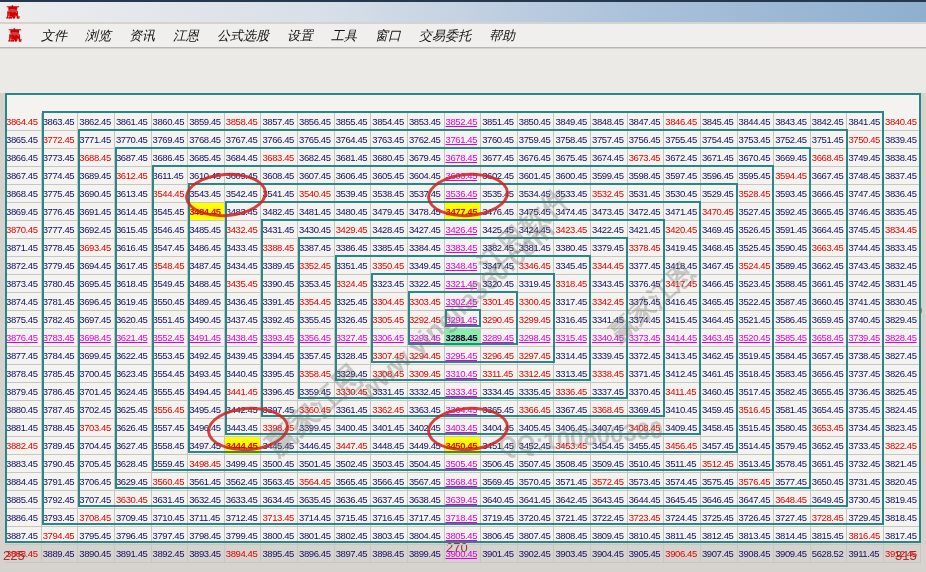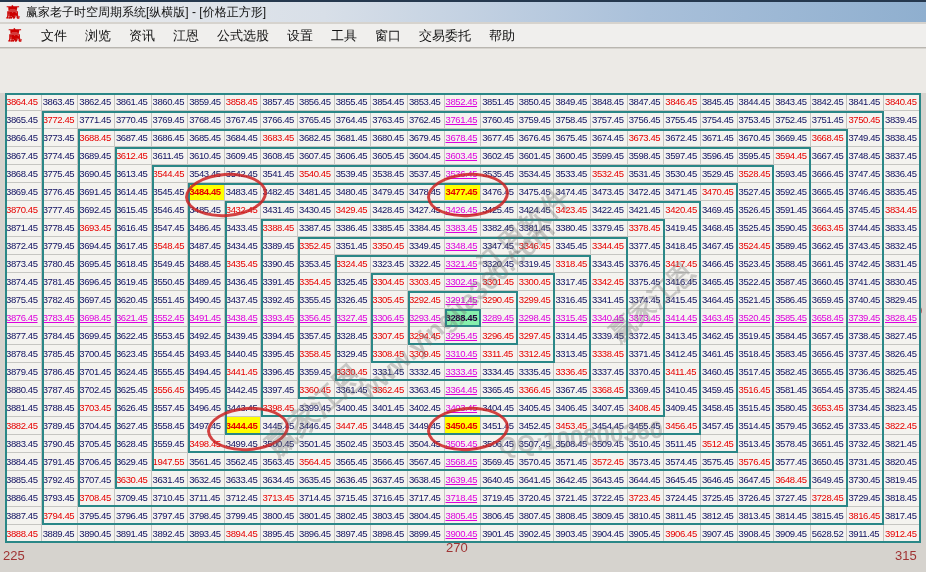"赢家老子时空周期系统[纵横版] - [价格正方形]" span.title { html: <span>赢家老子时空周期系统[纵横版] - [价格正方形]</span> -> none }
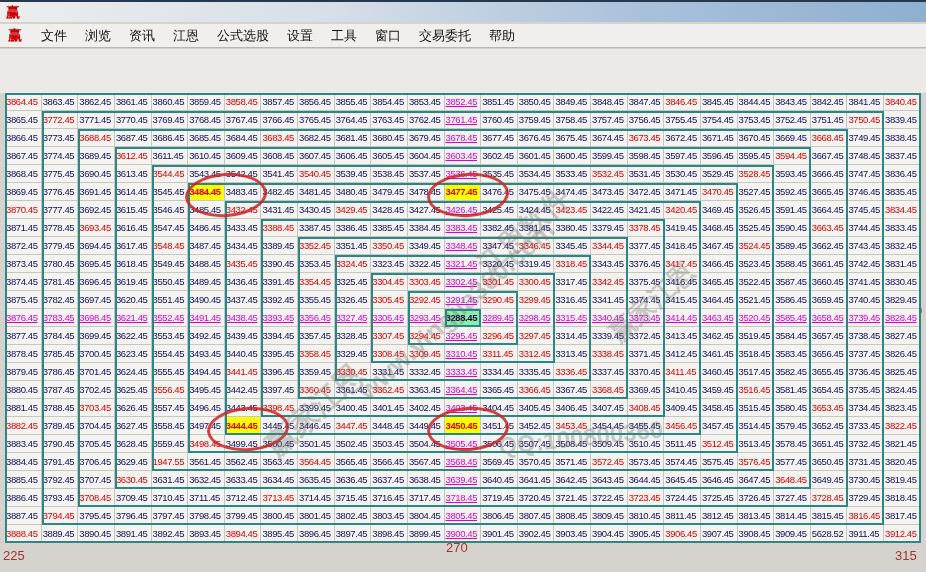"文件" .menu-item { font-style: none -> italic }
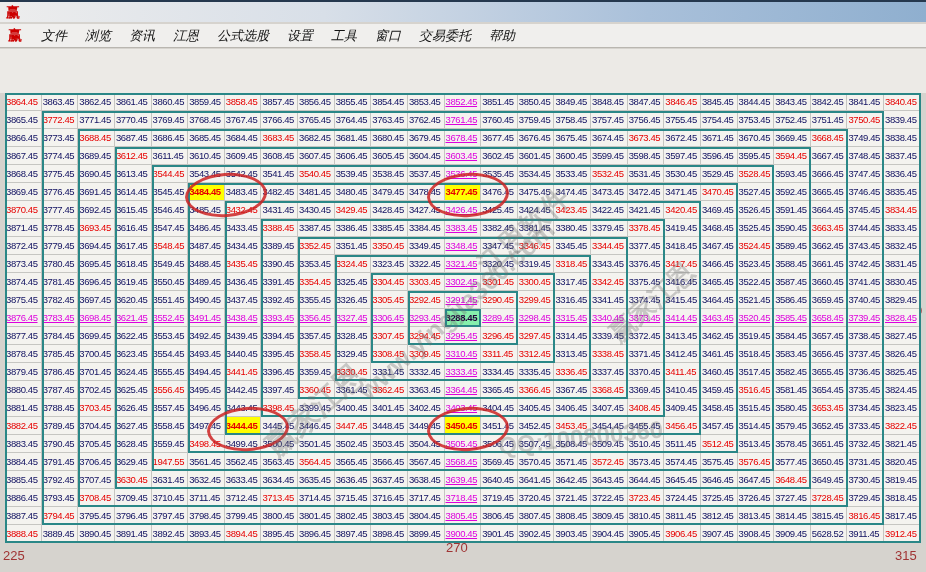"3864.45" .grid { margin-top: none -> 20px }
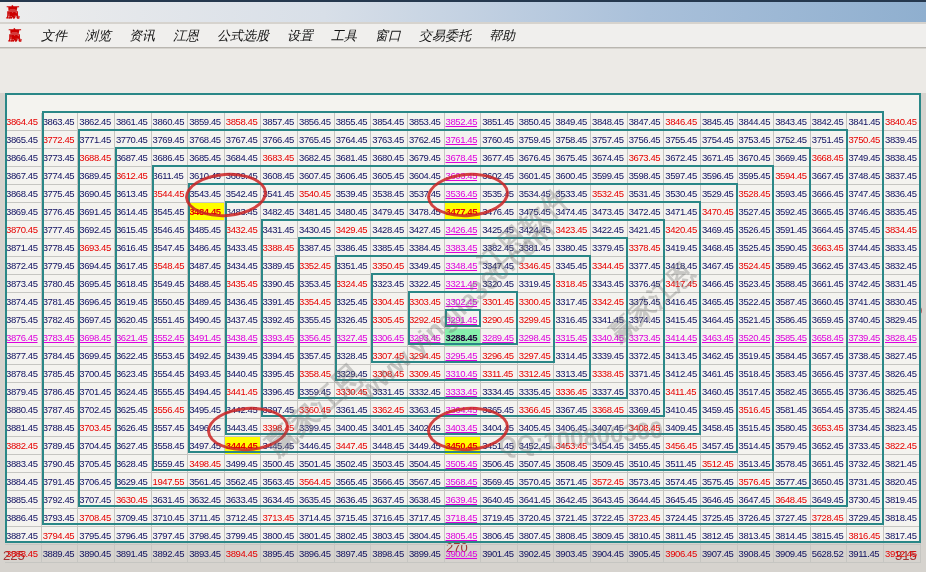"1947.55" div.cell { text: 1947.55 -> 3560.45 }
